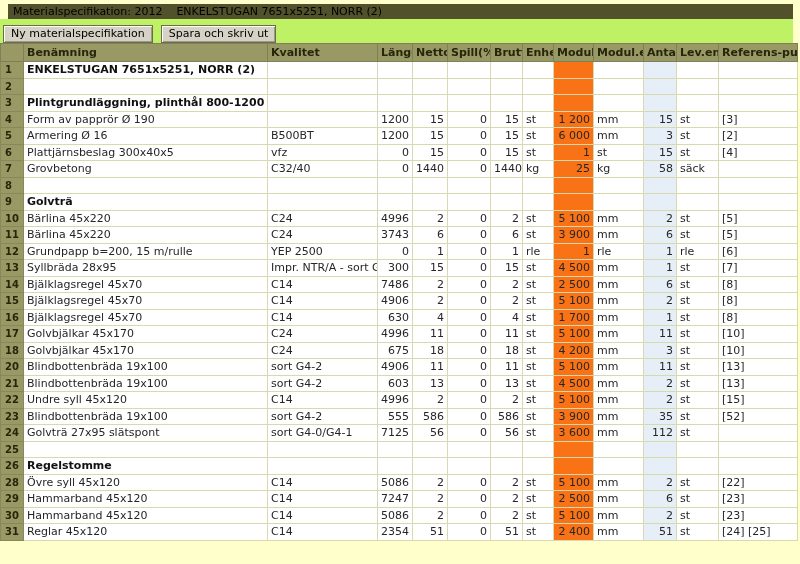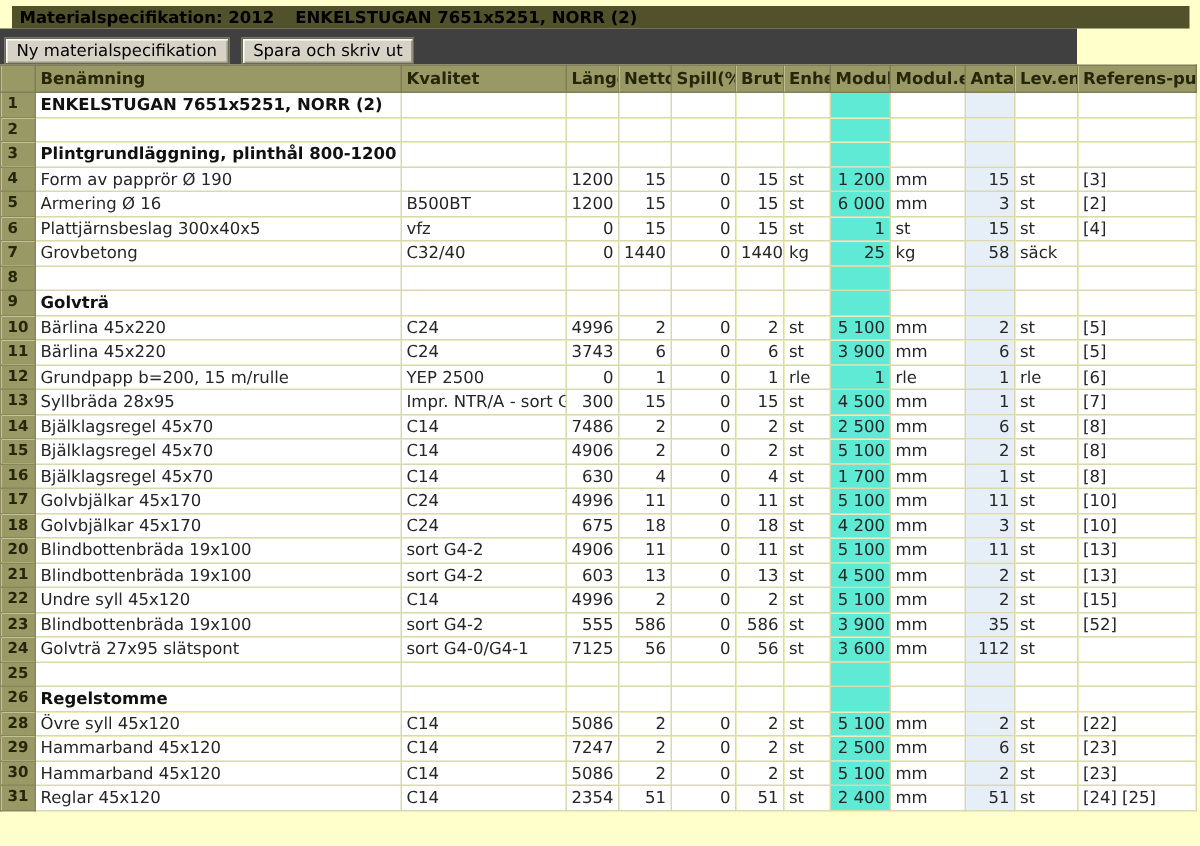"Materialspecifikation: 2012 ENKELSTUGAN" .titlebar { font-weight: bold -> normal }
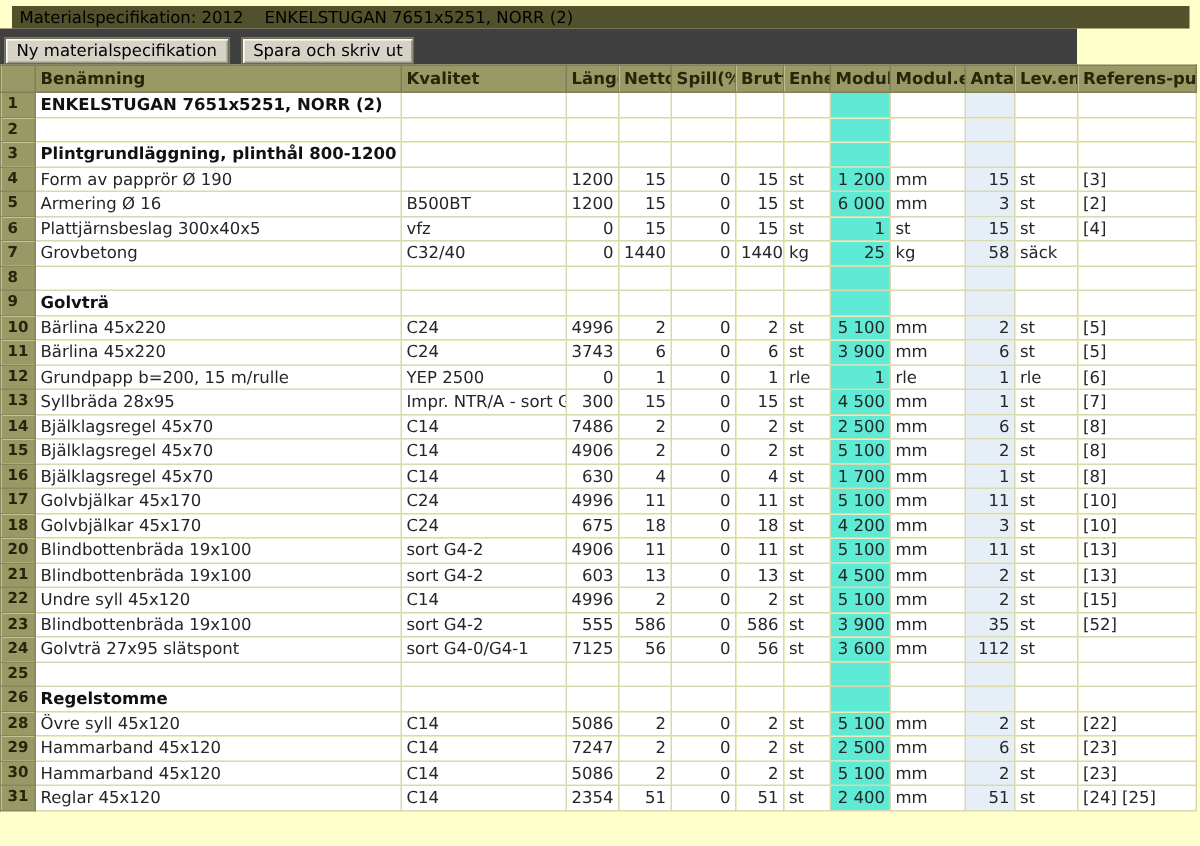"Ny materialspecifikation Spara och skriv" .toolbar { background: #404040 -> #bef264; width: 718px -> 793px }
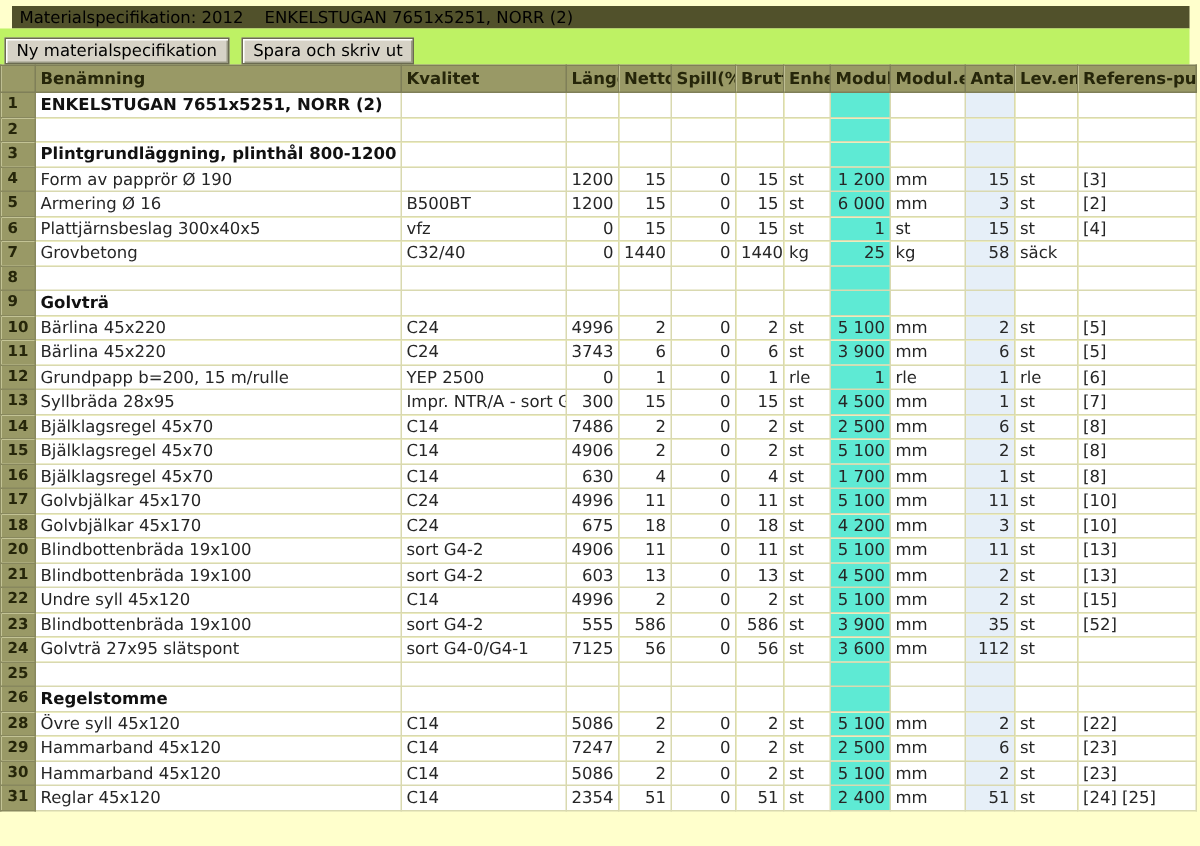"1 200" td.bg-modul { background: #5eead4 -> #f97316 }
